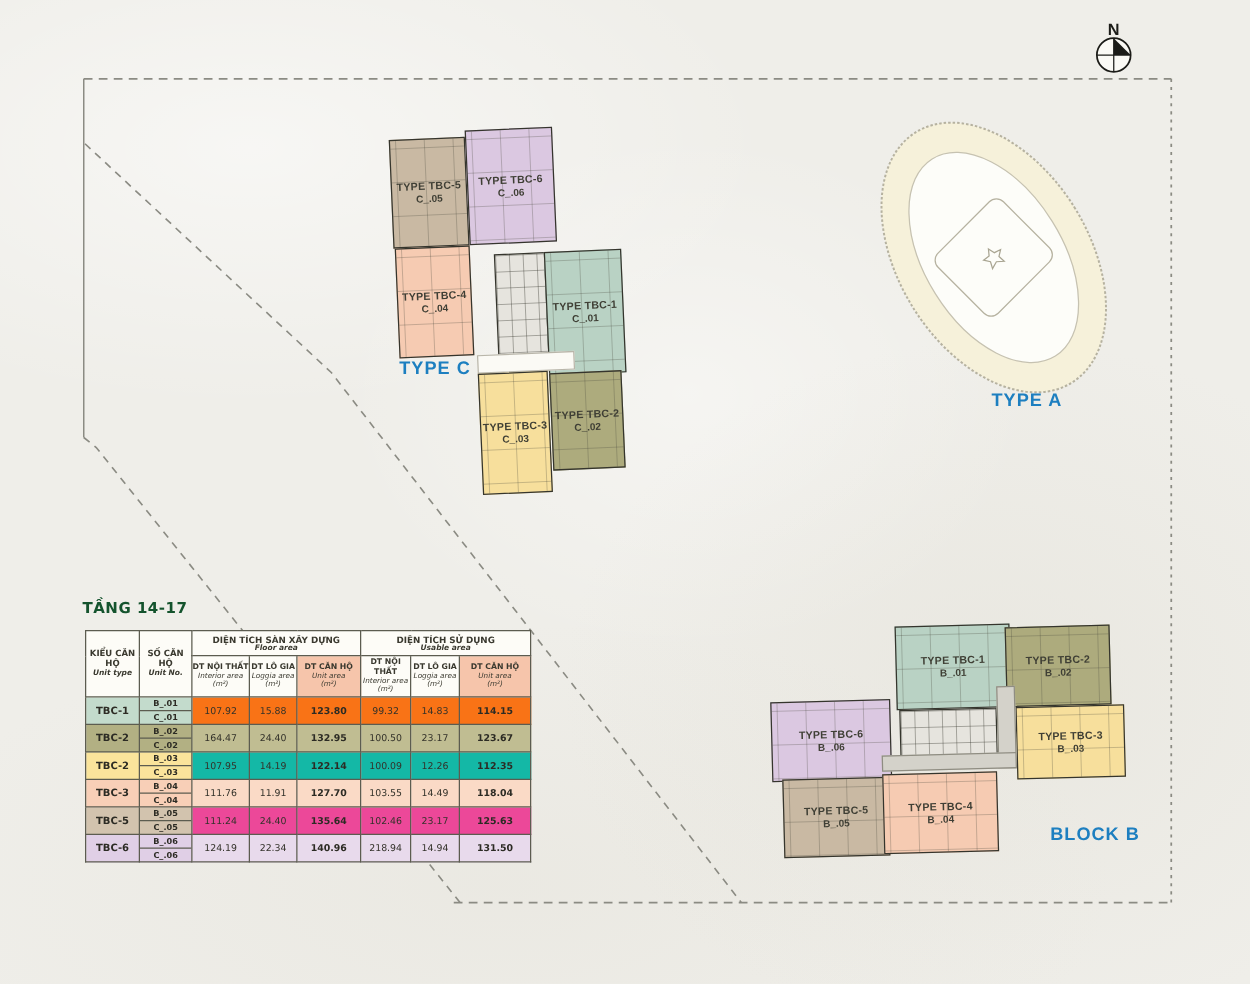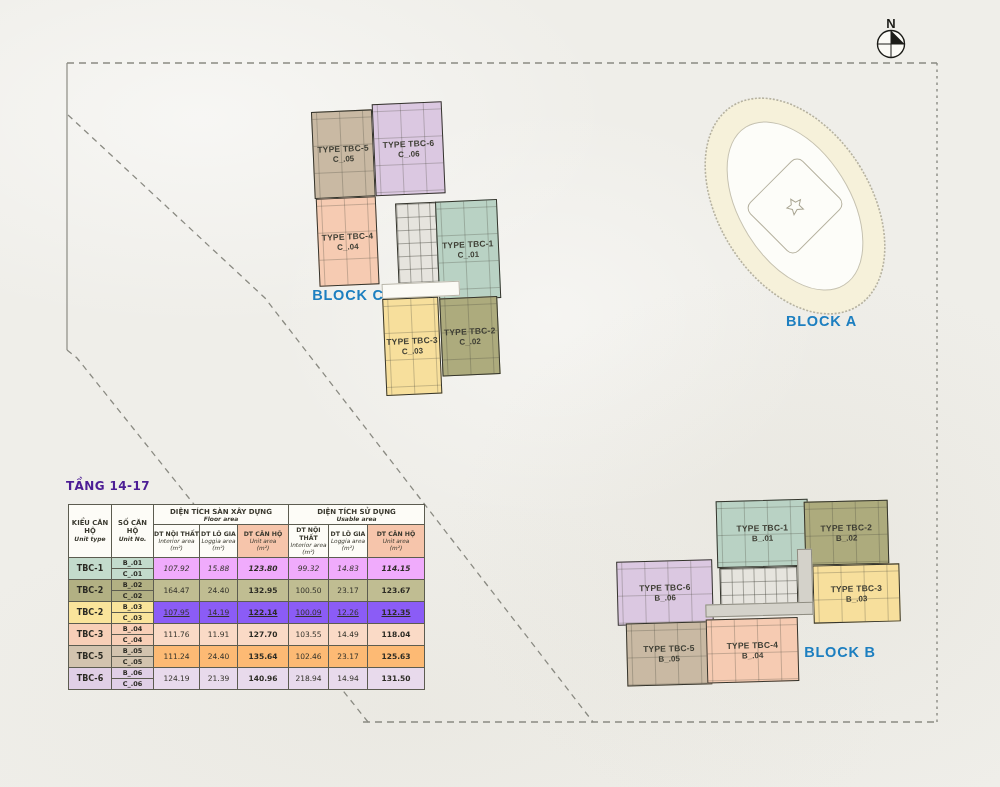"BLOCK C" div.block-label { text: BLOCK -> TYPE }
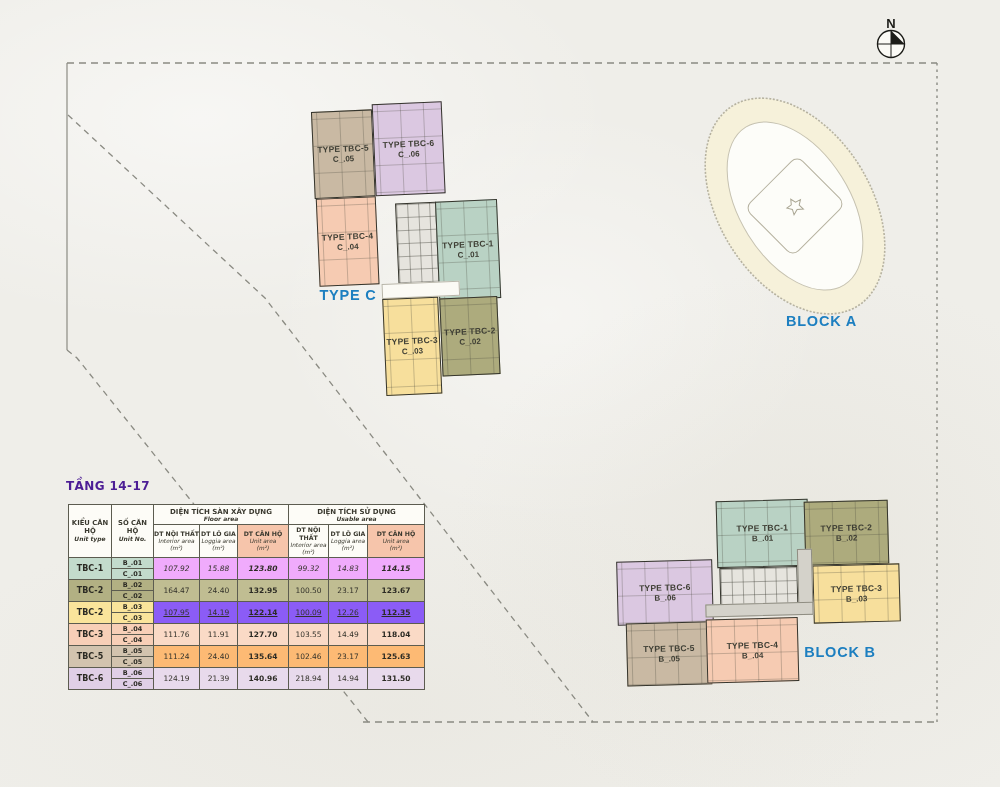"BLOCK A" div.block-label { text: BLOCK -> TYPE }
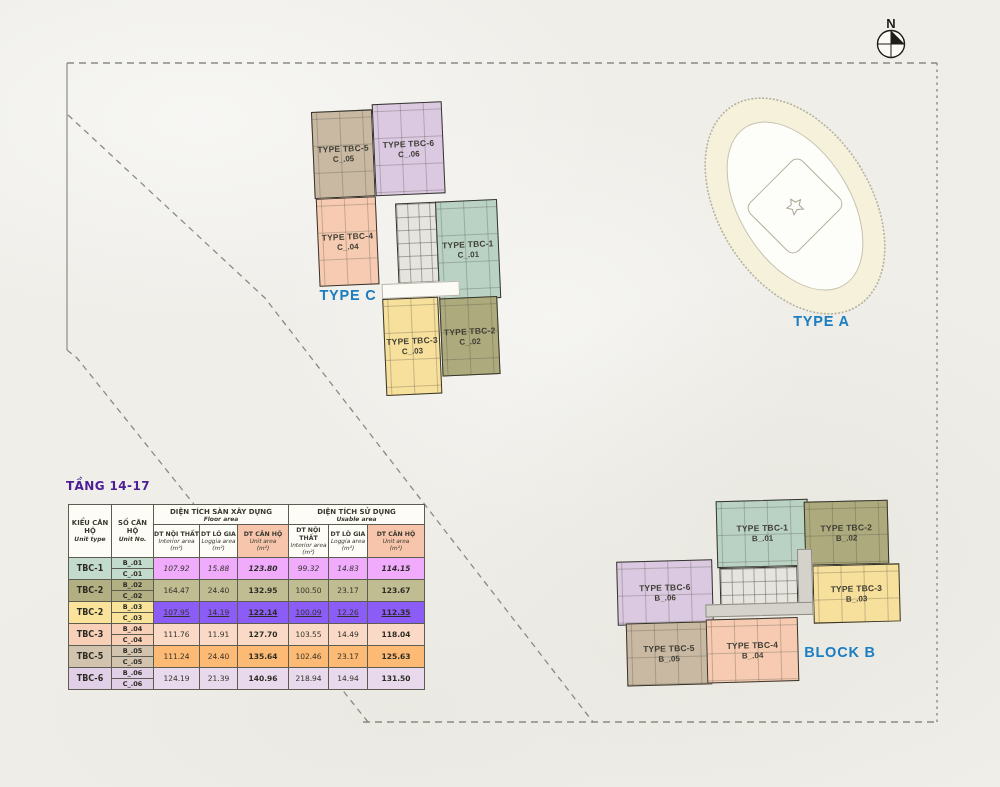"TẦNG 14-17" .tbl-title { color: #4c1d95 -> #14532d }
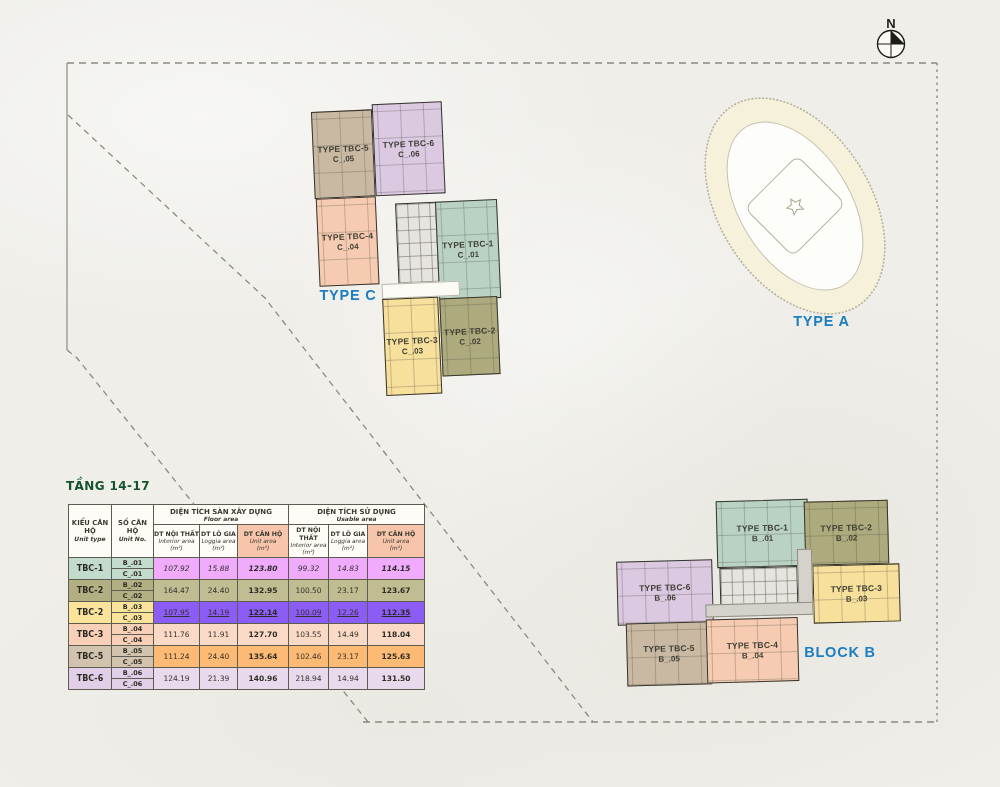"107.92" .r1 .lit { background: #f0abfc -> #f97316; font-style: italic -> none }
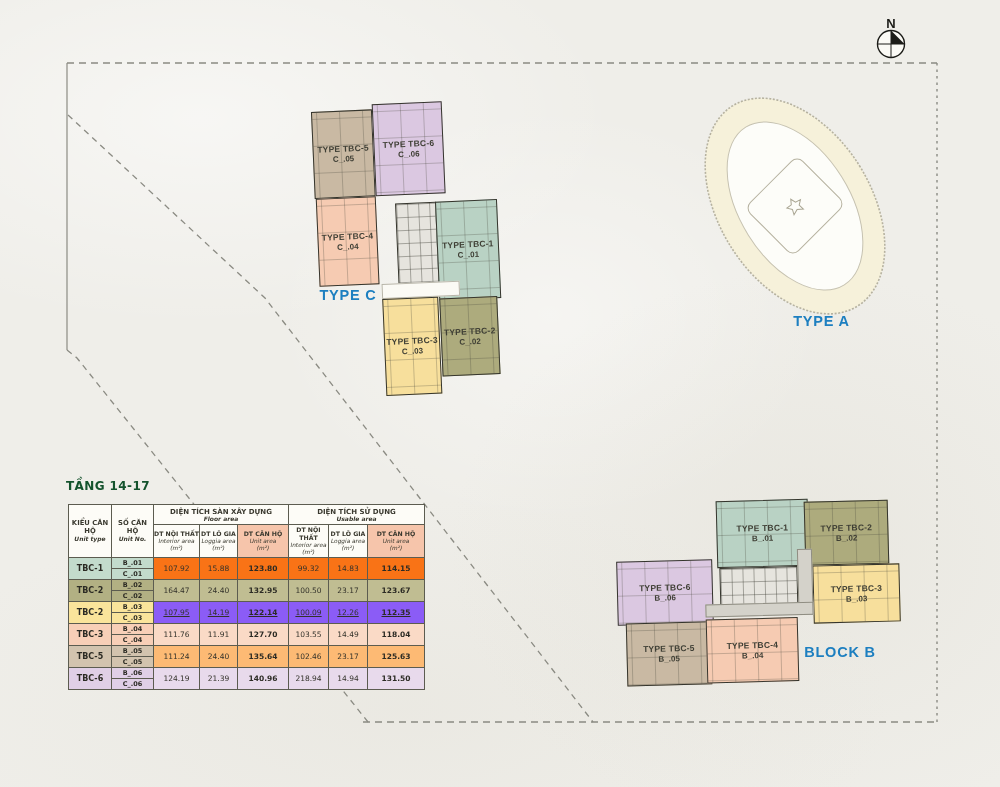"107.95" .r3 .lit { background: #8b5cf6 -> #14b8a6; text-decoration: underline -> none }
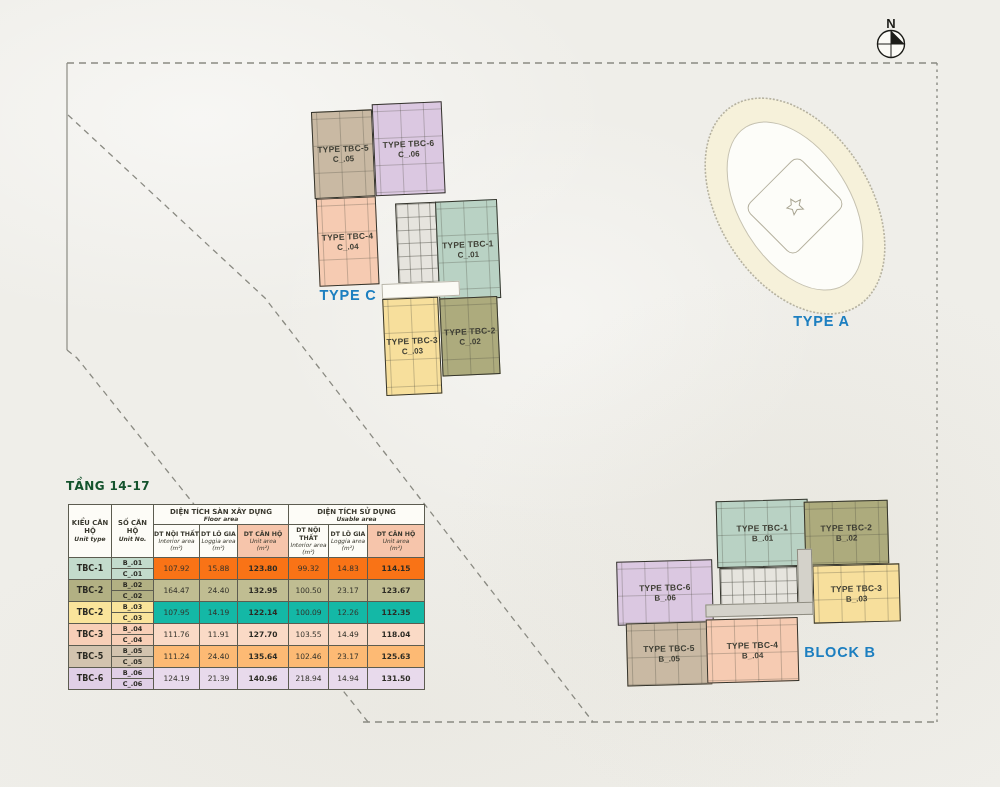"111.24" .r5 .lit { background: #fdba74 -> #ec4899 }
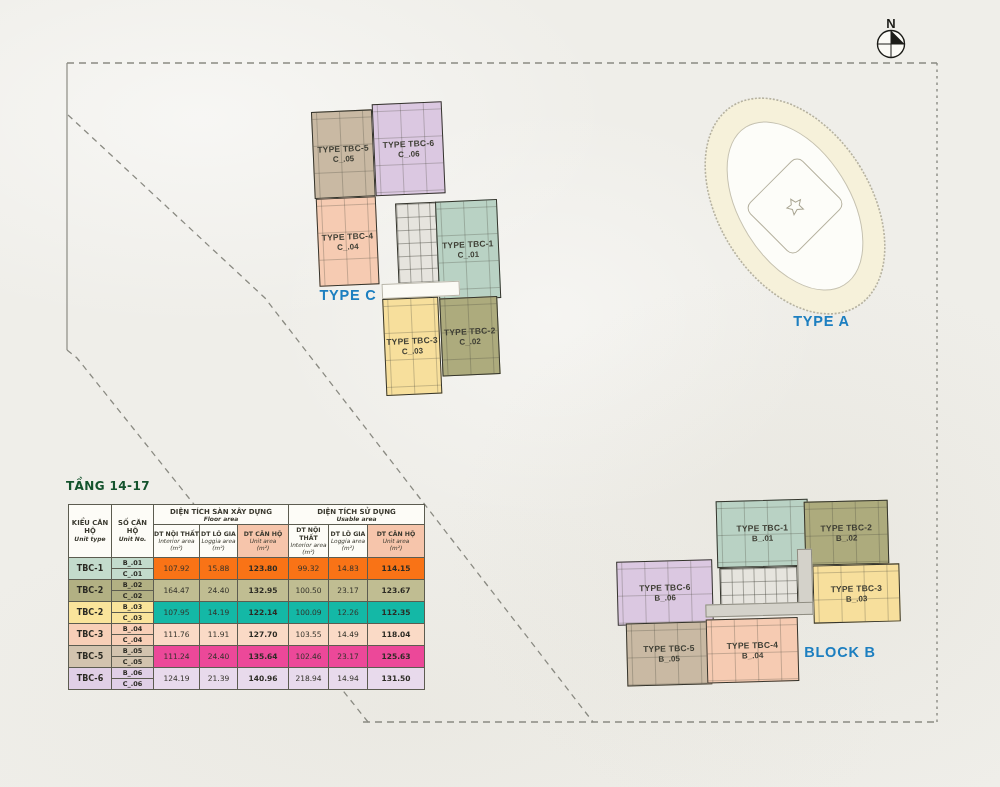"BLOCK B" div.block-label { padding-left: none -> 36px; top: 644px -> 660px }
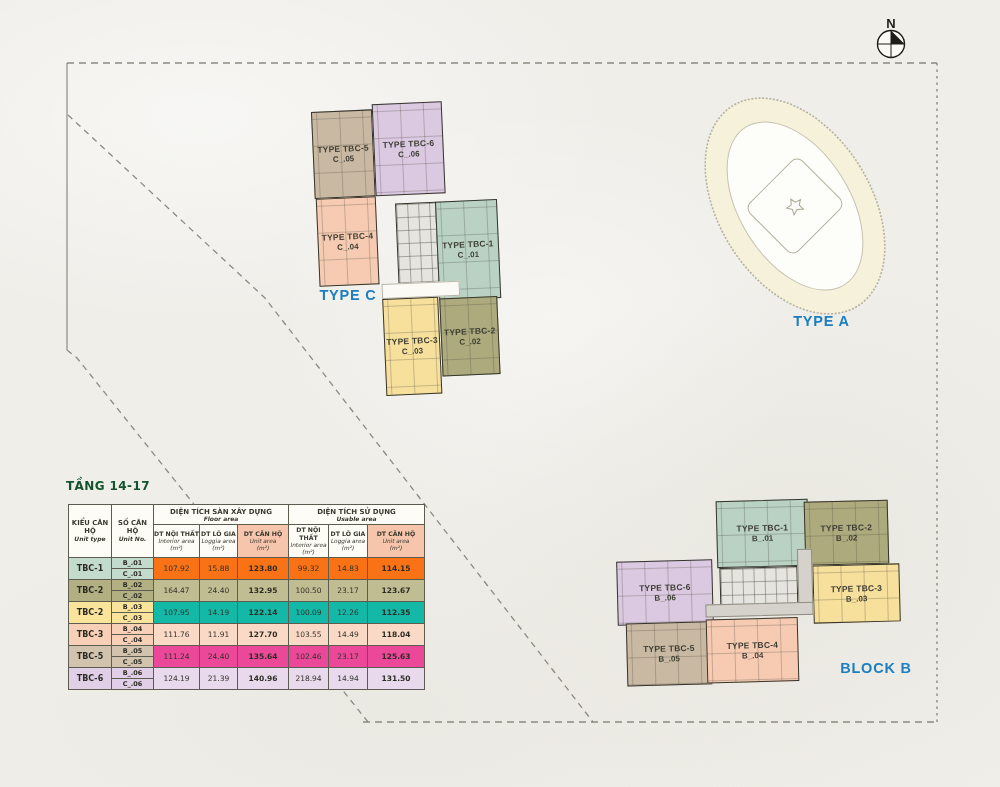"21.39" td.num { text: 21.39 -> 22.34 }
